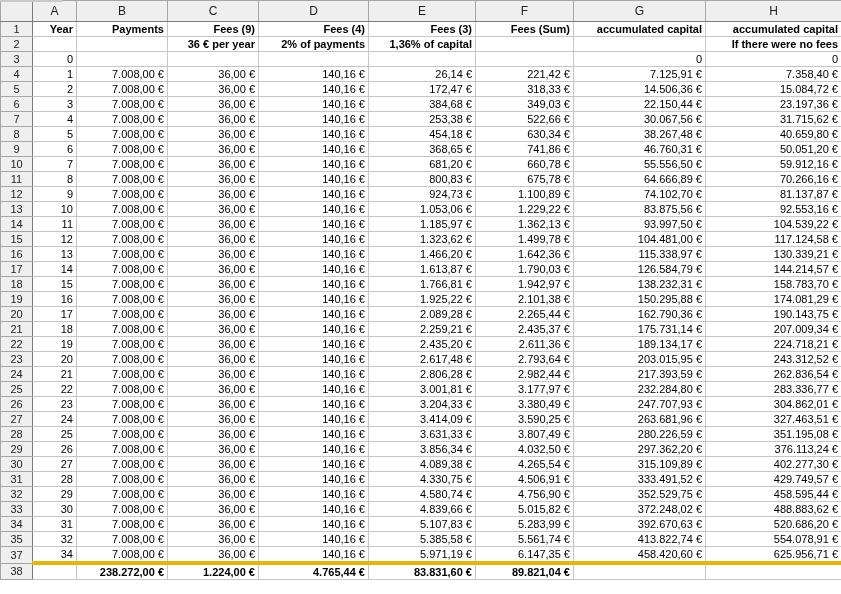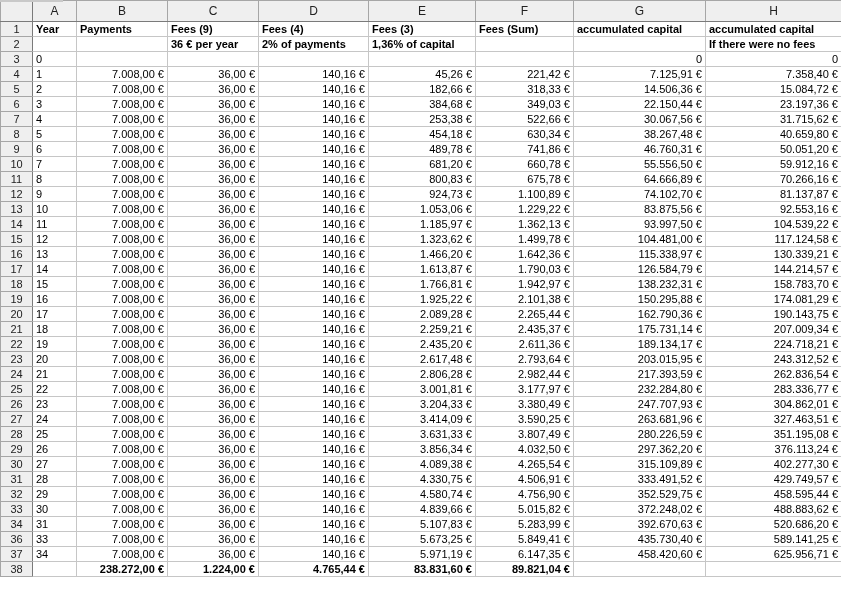"Year" .ctr { text-align: left -> right }
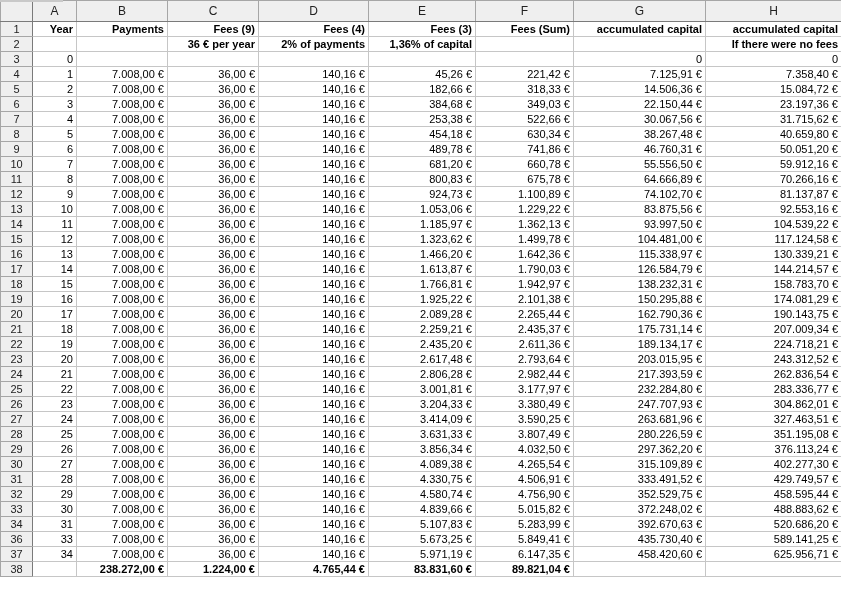"45,26 €" td.cell { text: 45,26 -> 26,14 }
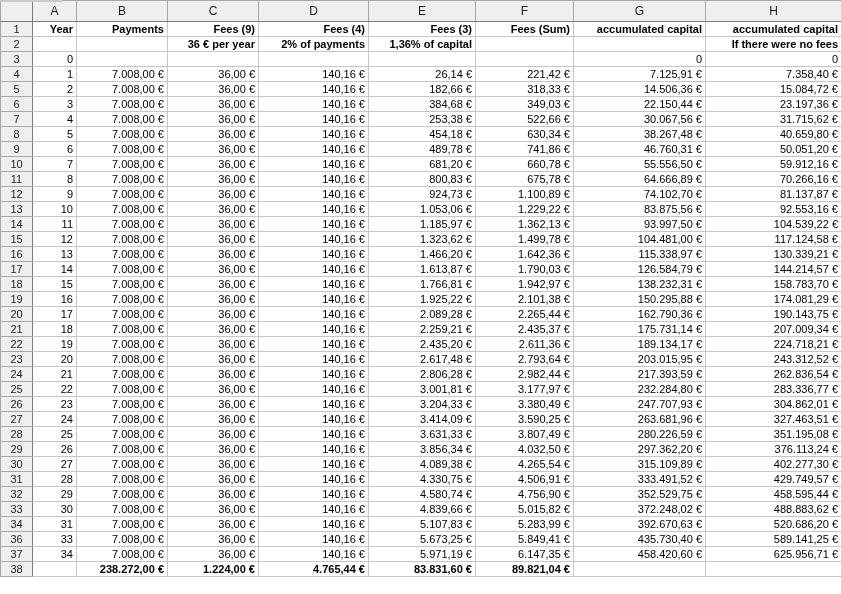"182,66 €" td.cell { text: 182,66 -> 172,47 }
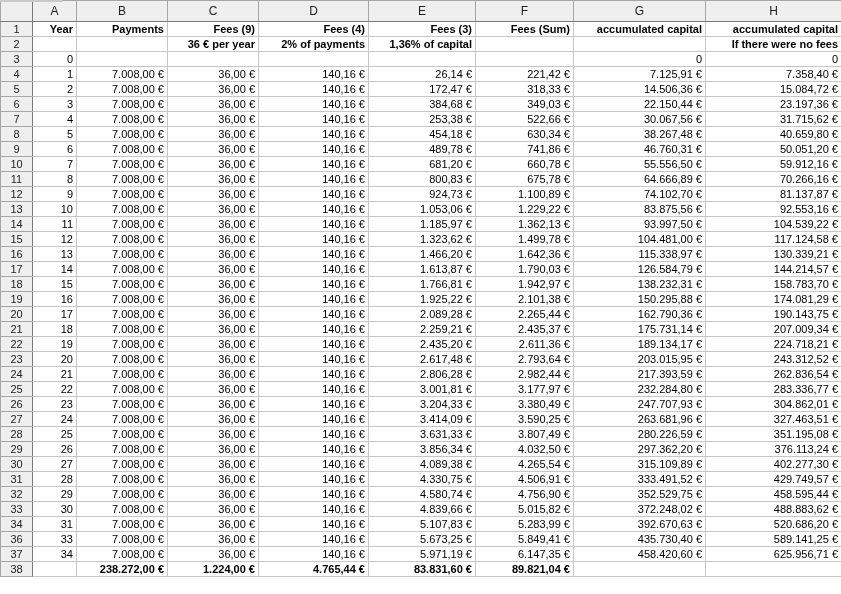"489,78 €" td.cell { text: 489,78 -> 368,65 }
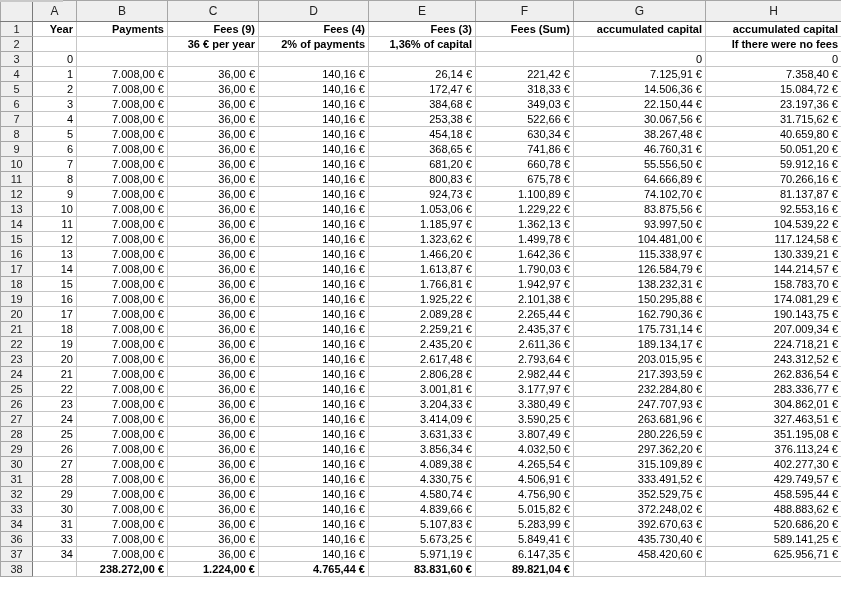"35" tr.r { html: none -> <tr> <th>35</th> <td>32</td> <td>7.008,00 €</td> <td>36,00 €</td> <td>140,16 €</td> <td>5.385,58 €</td> <td>5.561,74 €</td> <td>413.822,74 €</td> <td>554.078,91 €</td> </tr> }
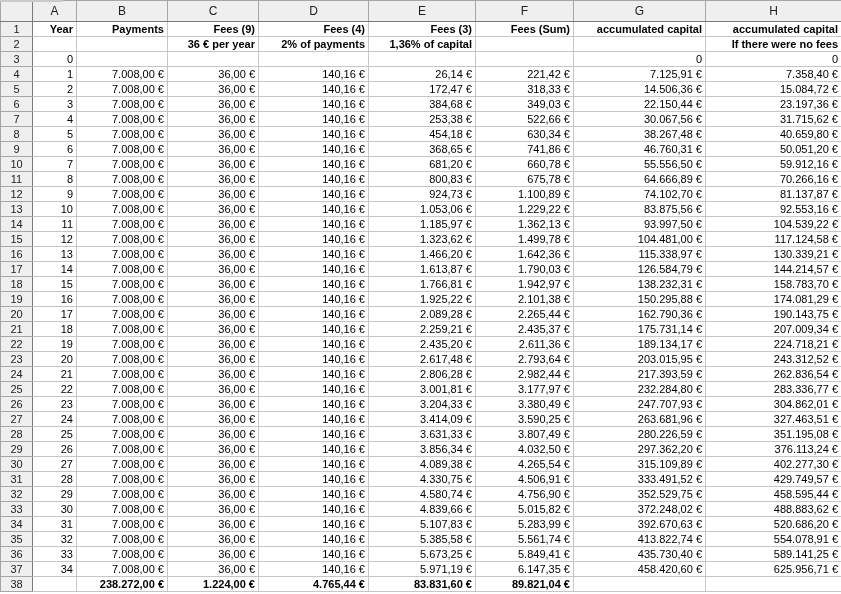"36" tr.r { html: <tr> <th>36</th> <td>33</td> <td>7.008,00 €</td> <td>36,00 €</td> <td>140,16 €</td> <td>5.673,25 €</td> <td>5.849,41 €</td> <td>435.730,40 €</td> <td>589.141,25 €</td> </tr> -> none }
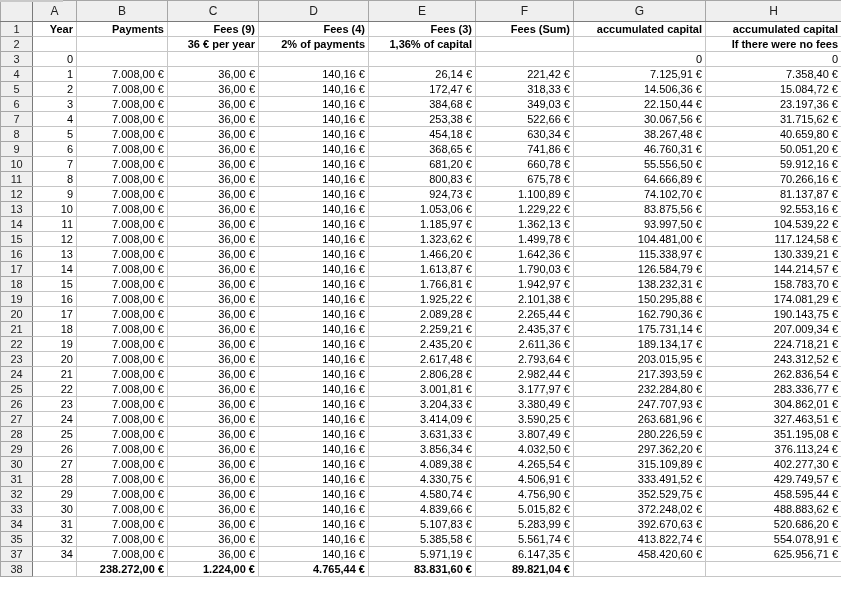"238.272,00 €" tr.totals td { border-top: 1px solid #eab308 -> 4px solid #eab308 }
